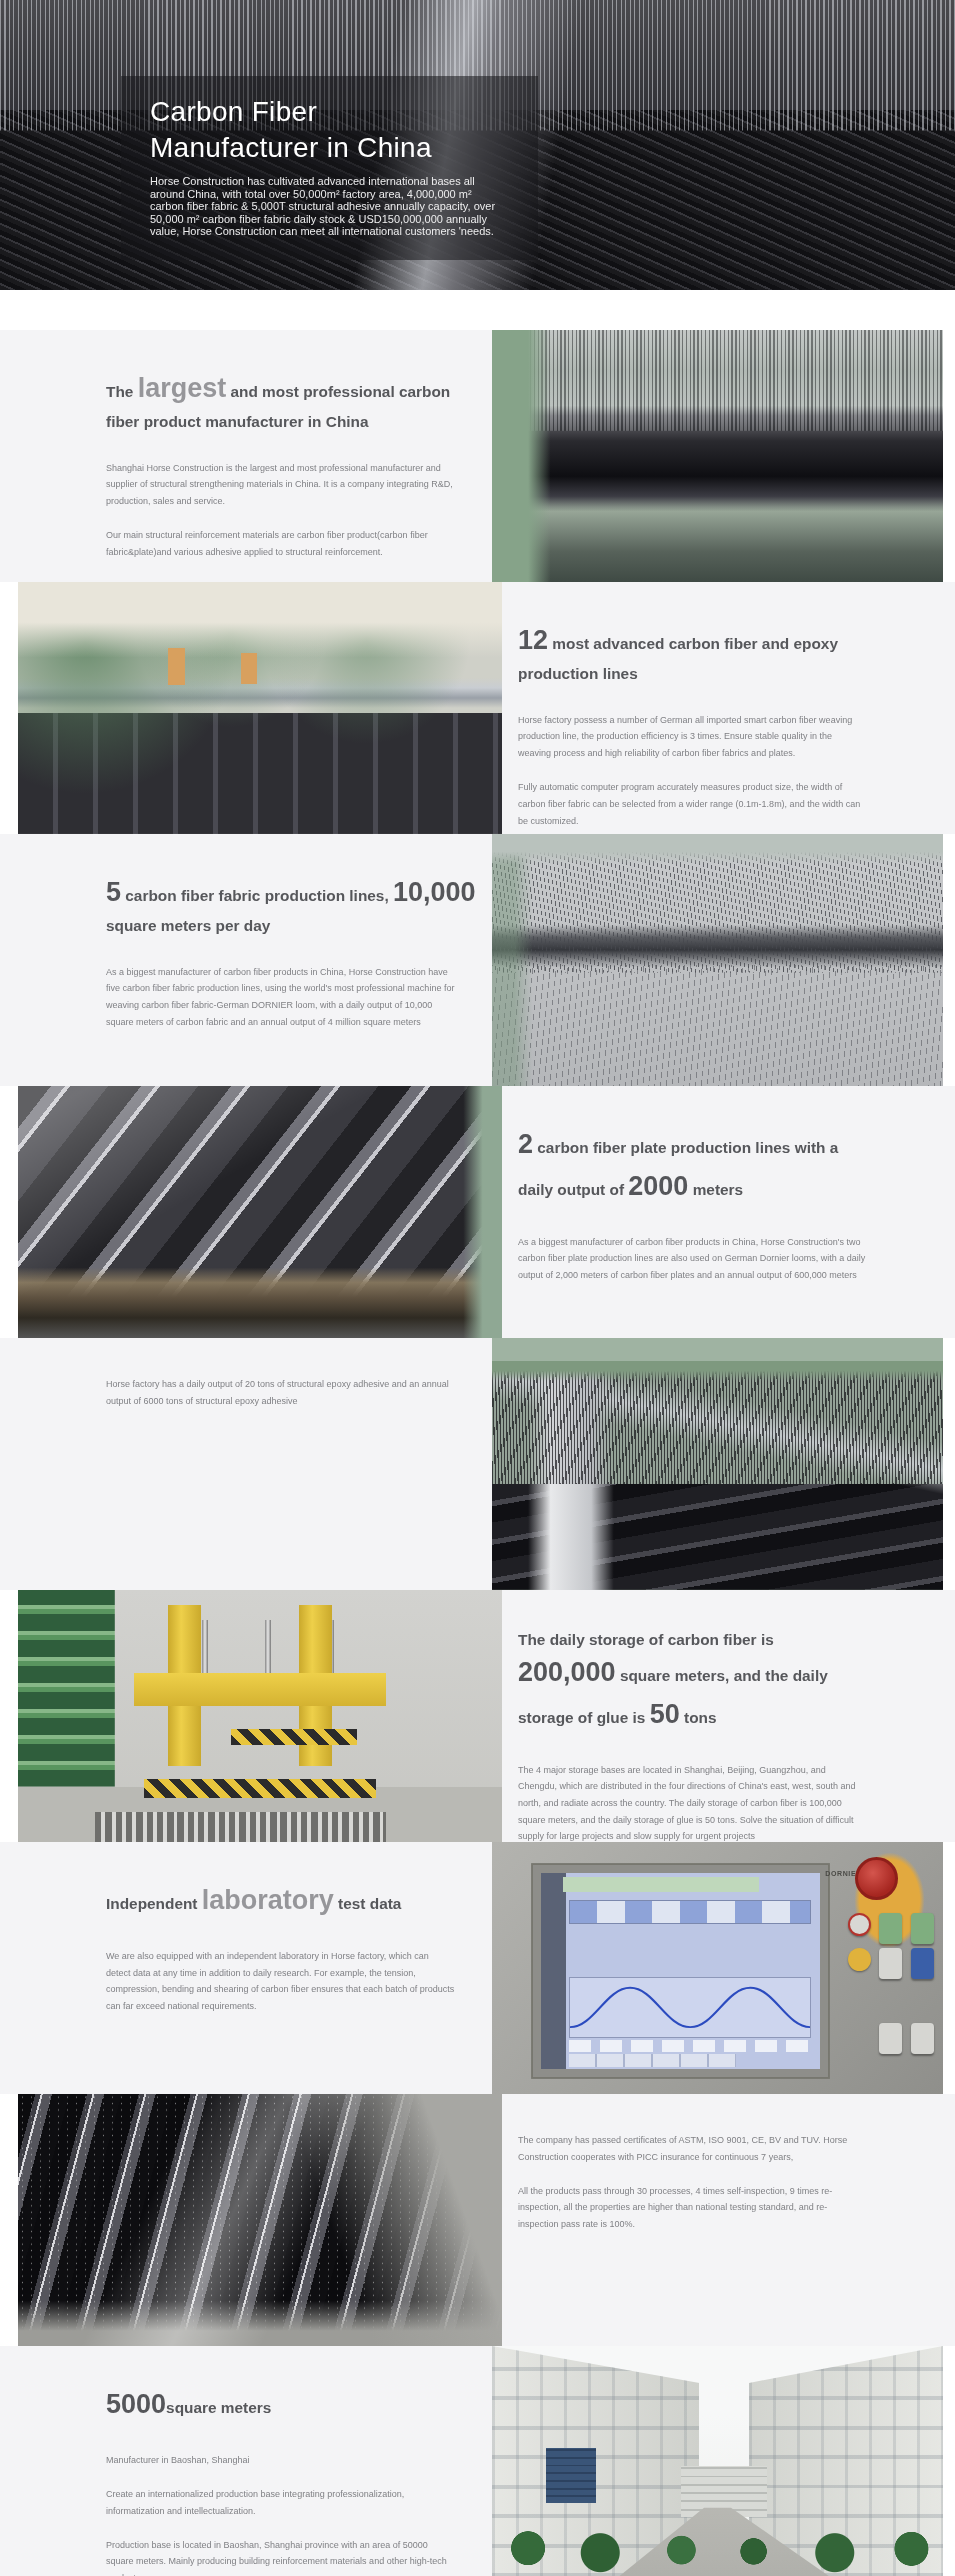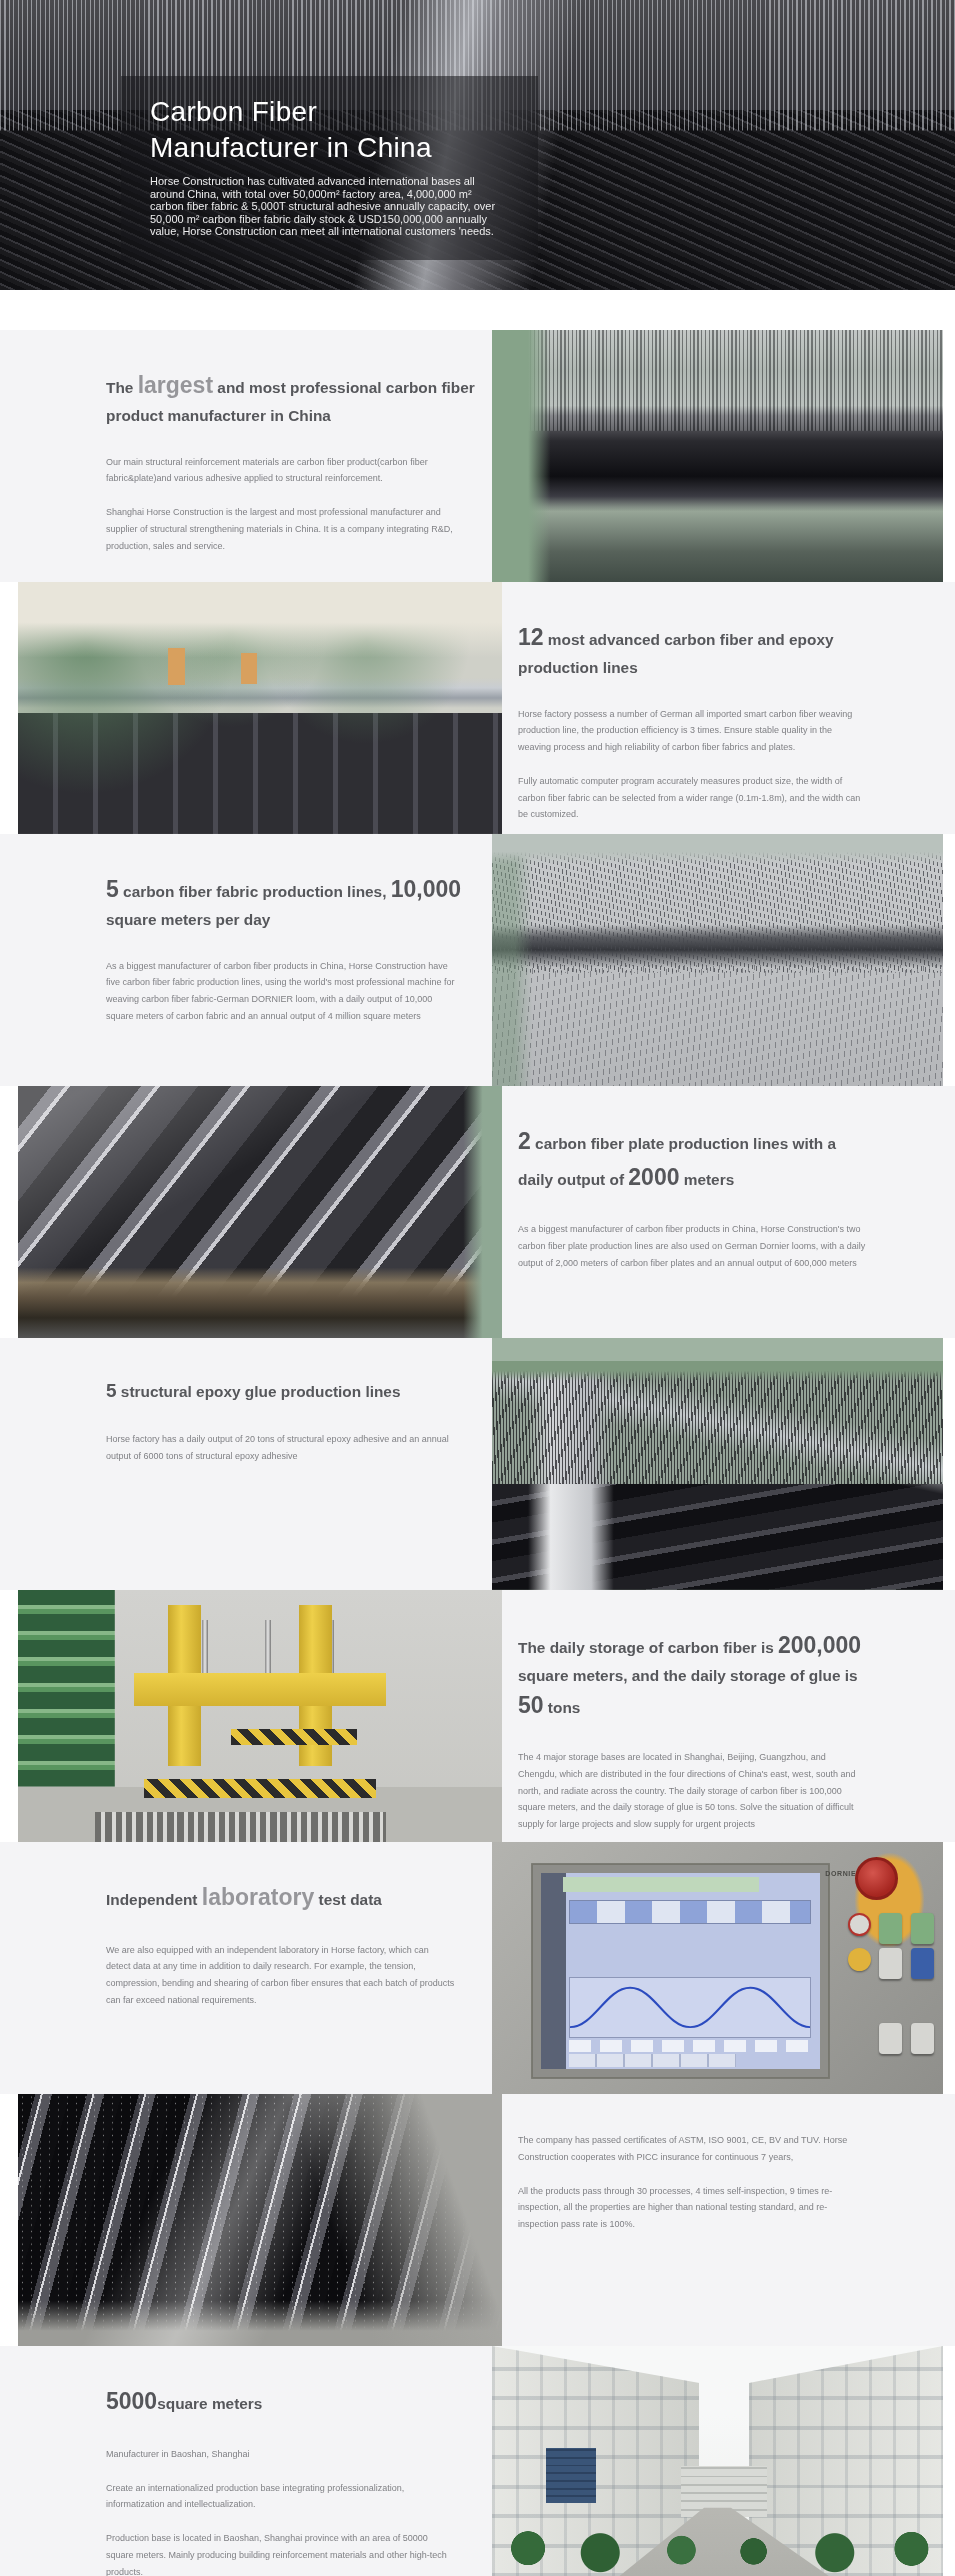"largest" .h-big { font-size: 23px -> 27px }
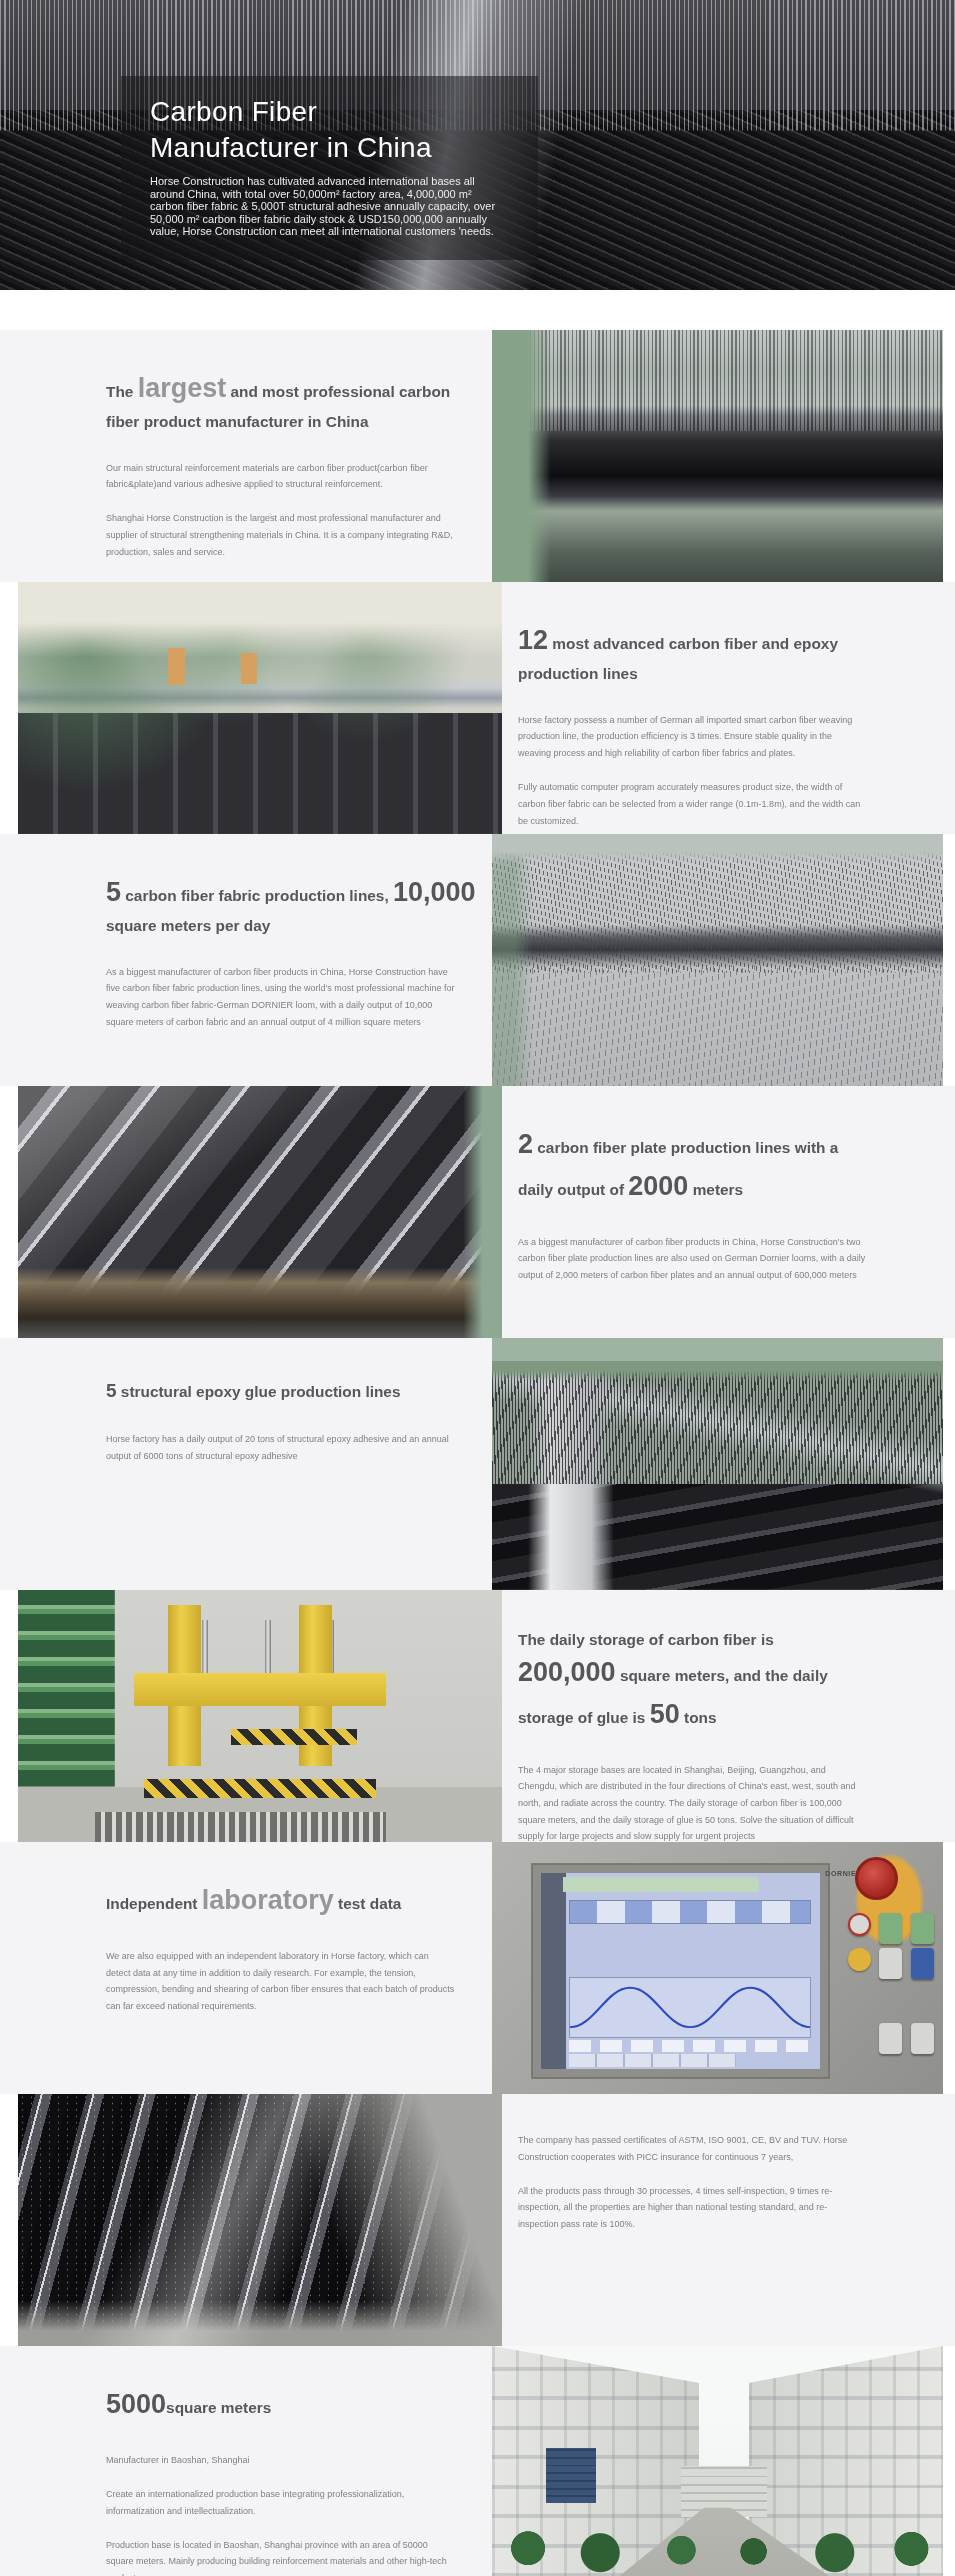"Our main structural reinforcement" p { order: before "Shanghai Horse Construction is the" -> after "Shanghai Horse Construction is the" }
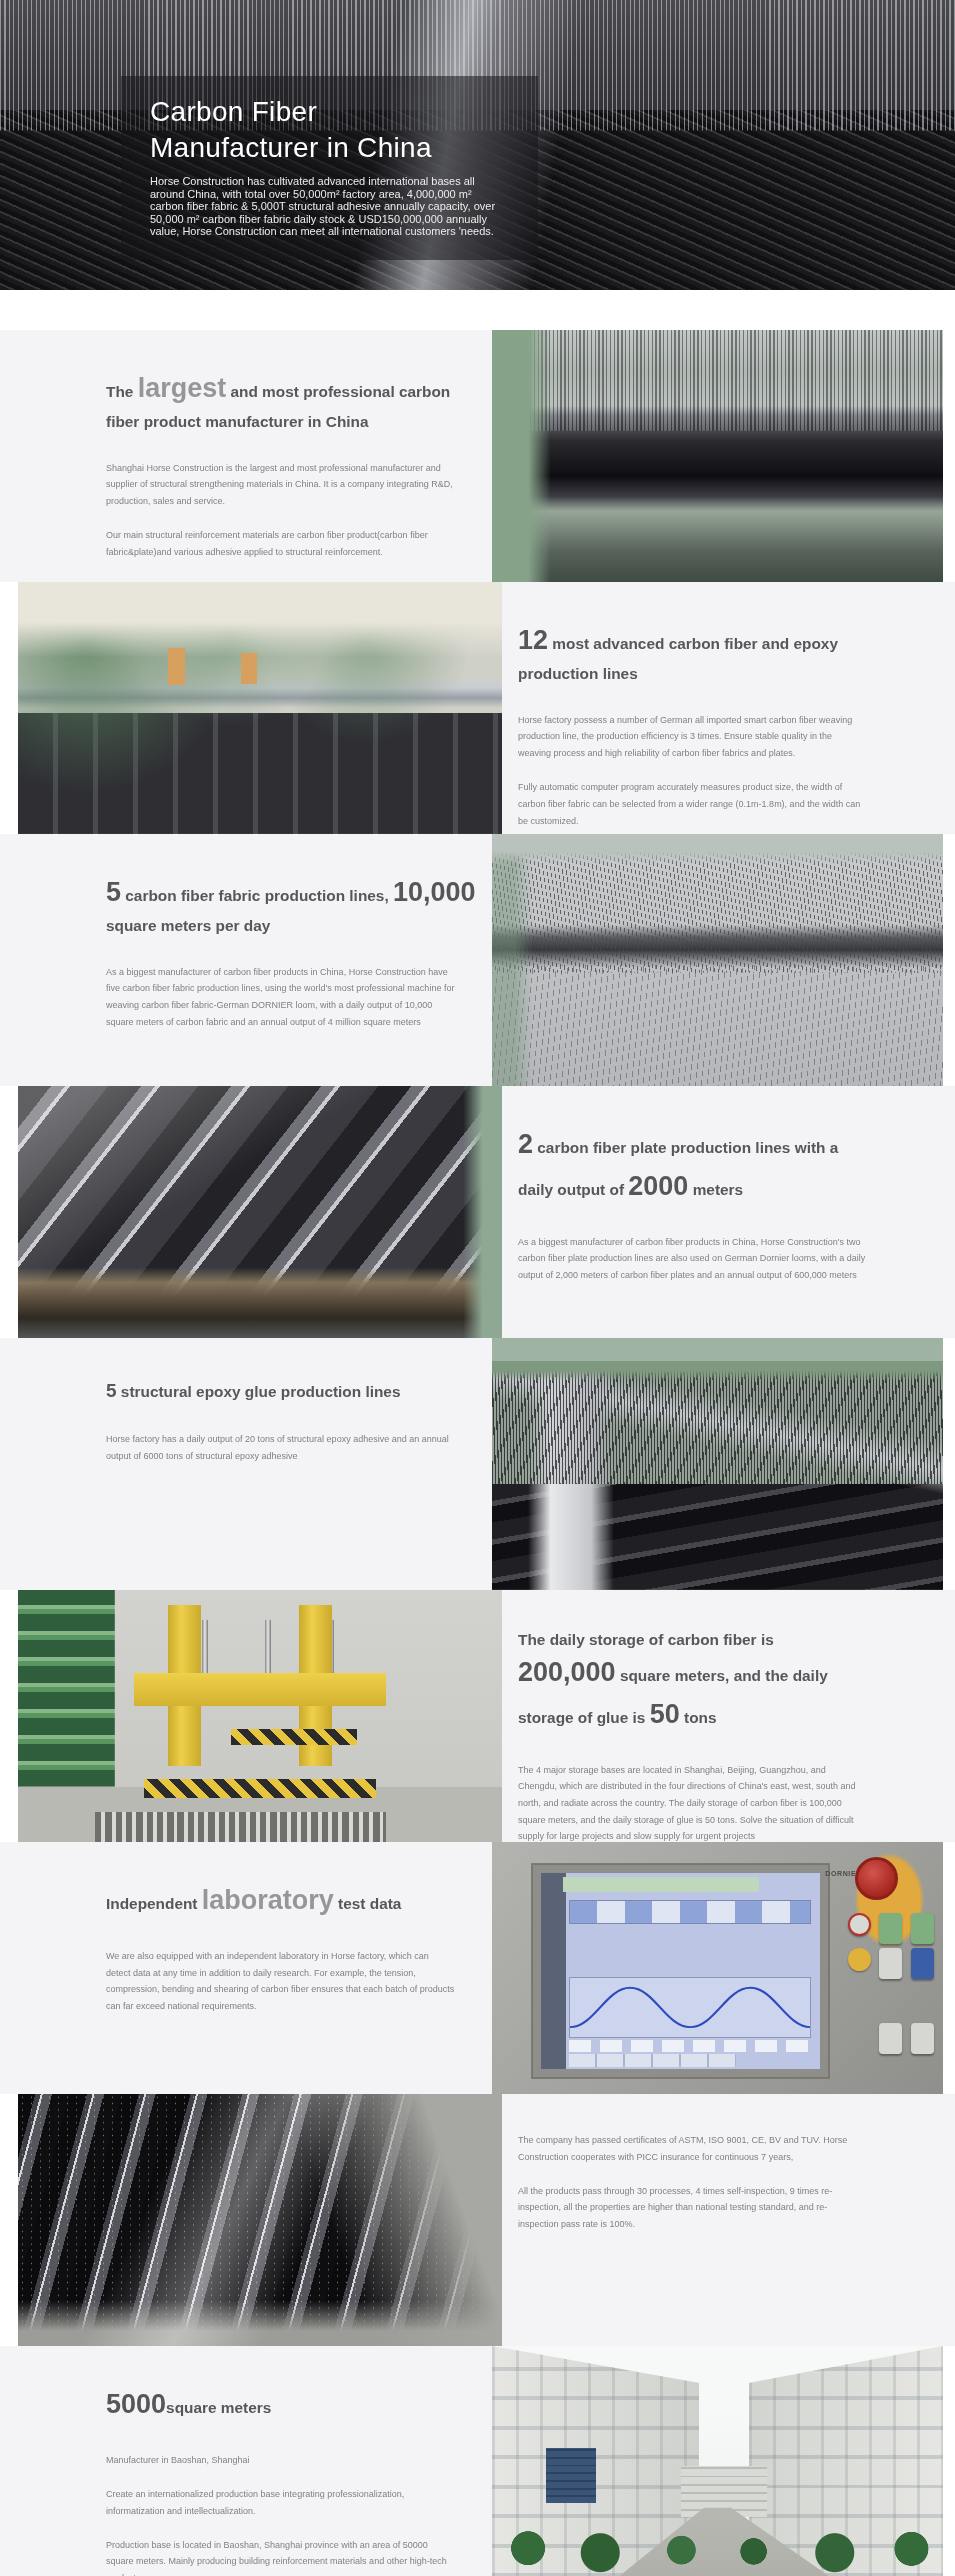"5 structural epoxy glue production" h2 { html: <h2> <span>5</span><span> structural epoxy glue production lines</span> </h2> -> none }
